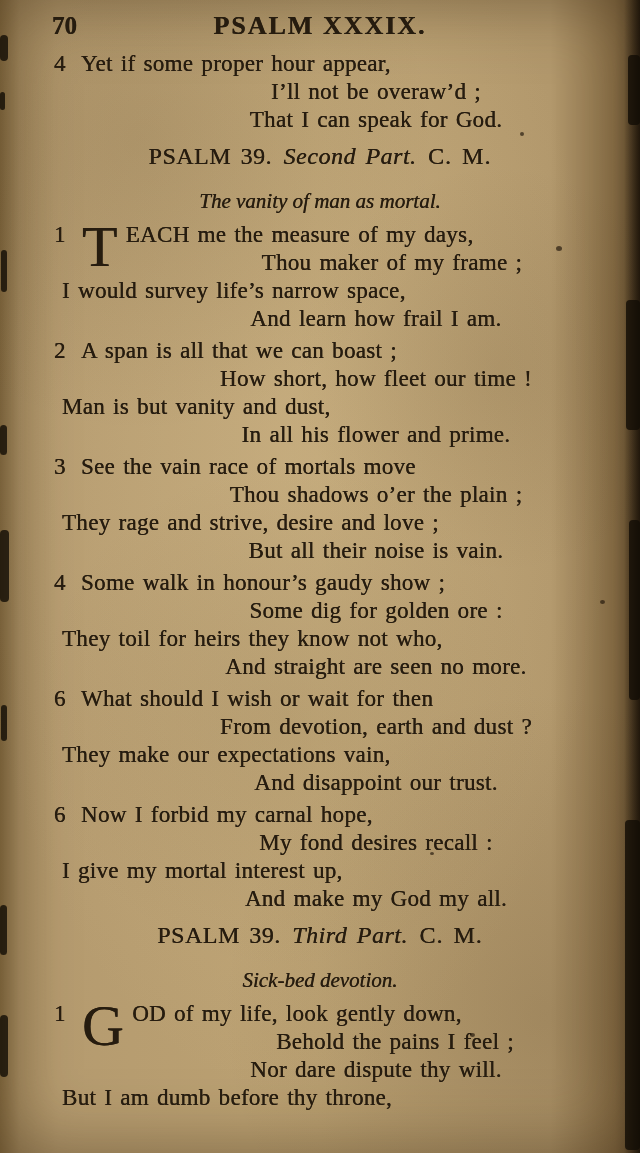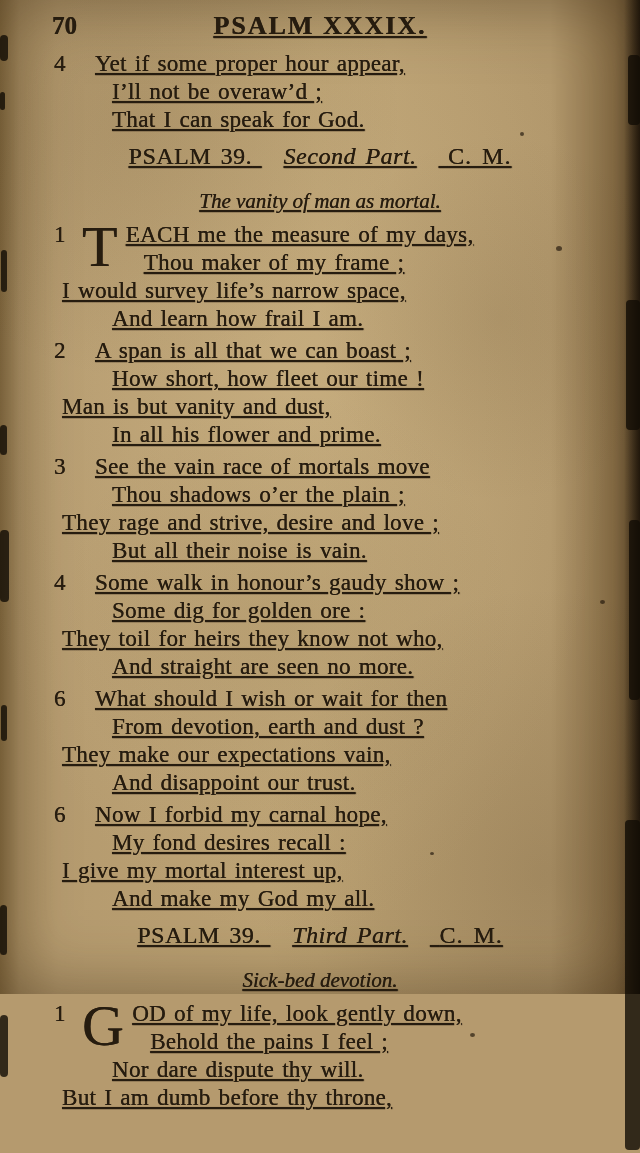"70" .page { height: 994px -> 1153px; text-decoration: underline -> none }
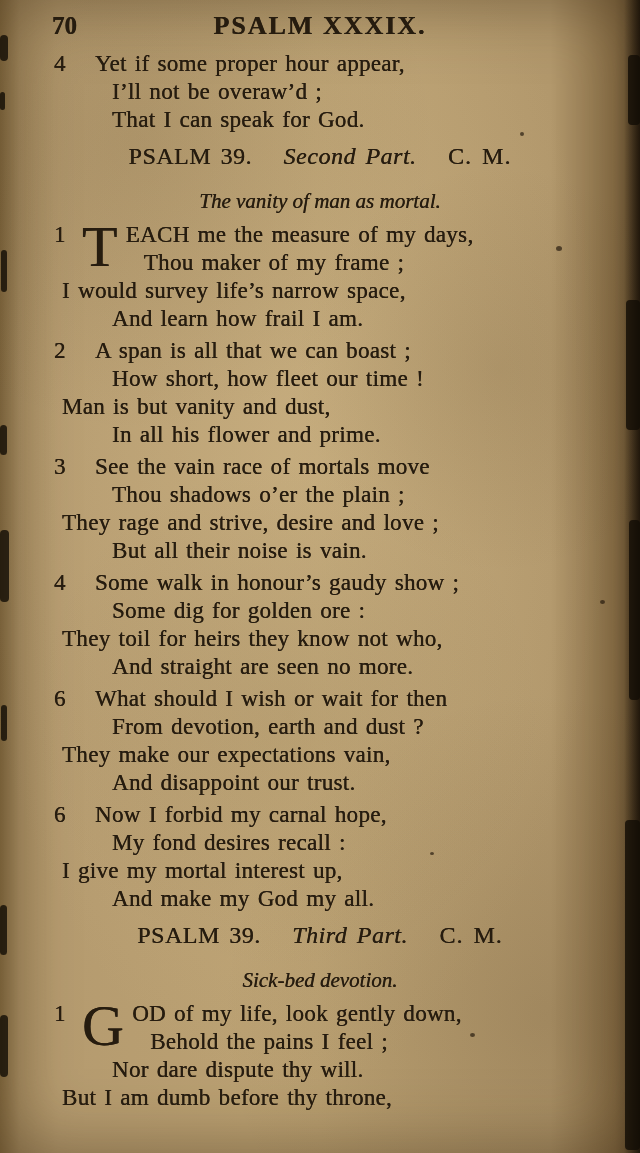"Yet if some proper hour" .l-first { margin-left: 33px -> 19px }
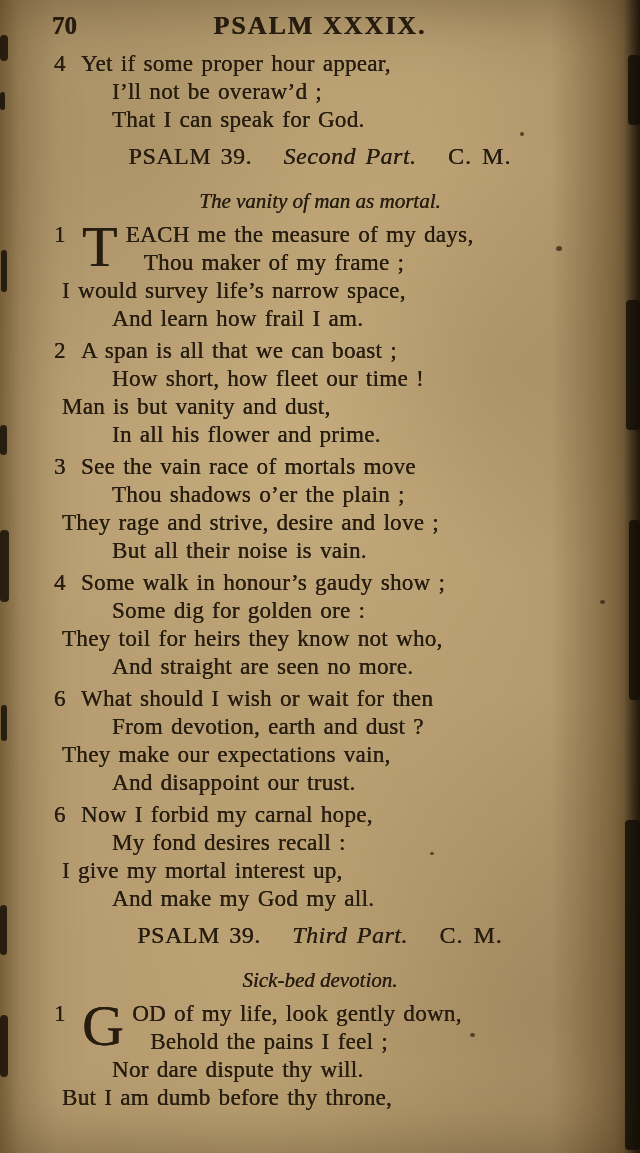"I’ll not be overaw’d ;" .l-indent { text-align: none -> center }
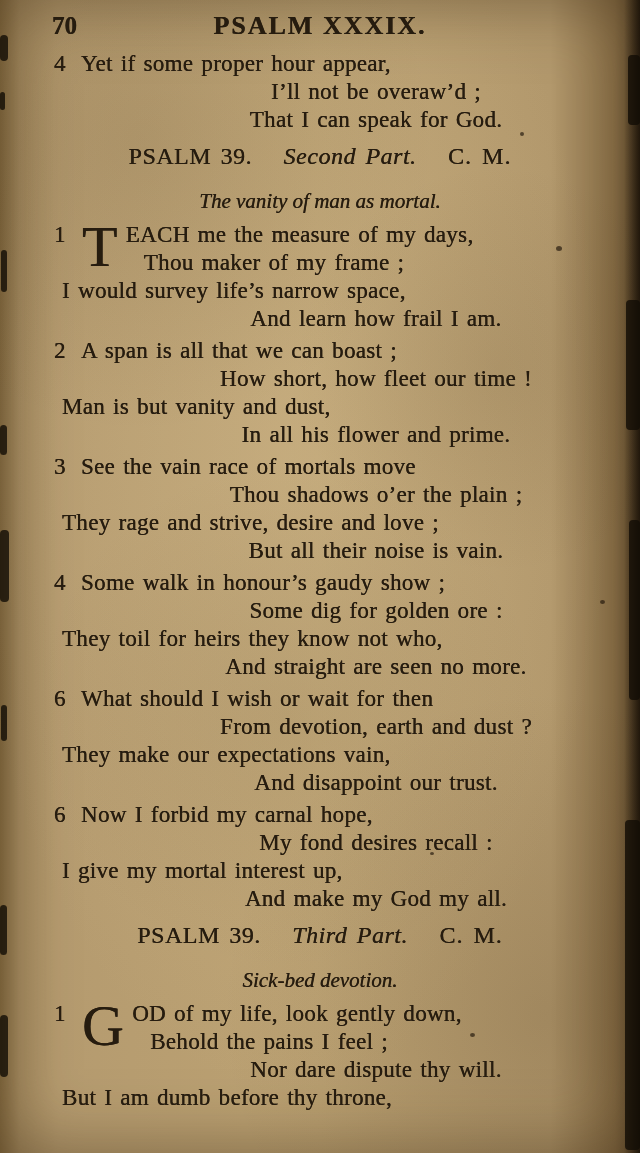"Second Part." .part-name { margin: 0 22px -> 0 2px }
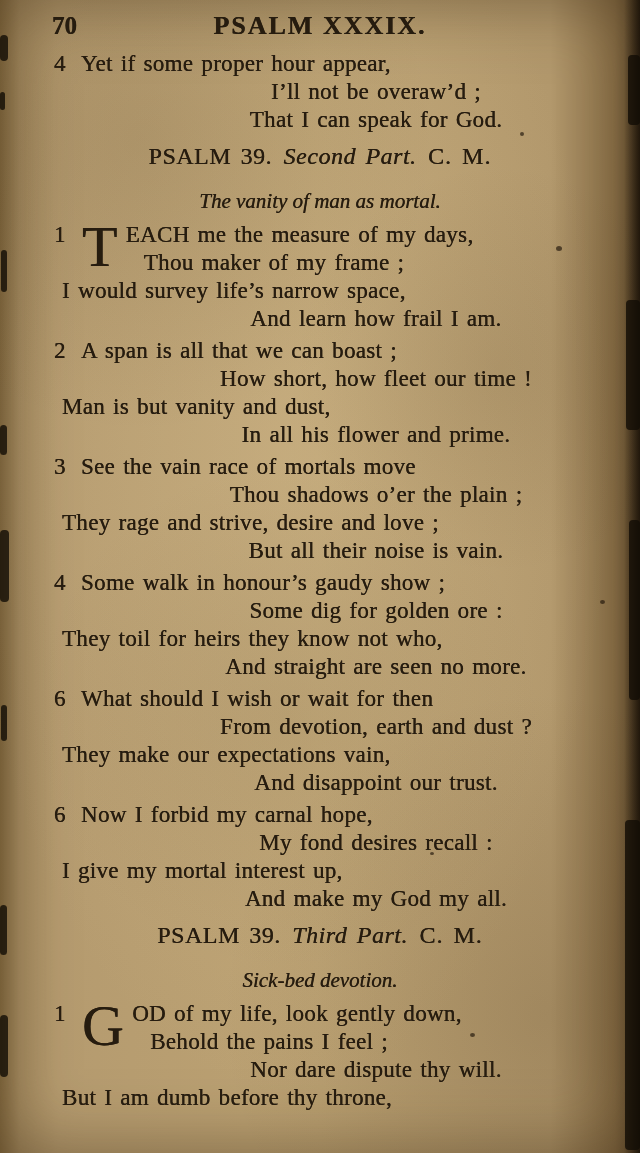"Thou maker of my frame" .dc-l2 { text-align: none -> center }
